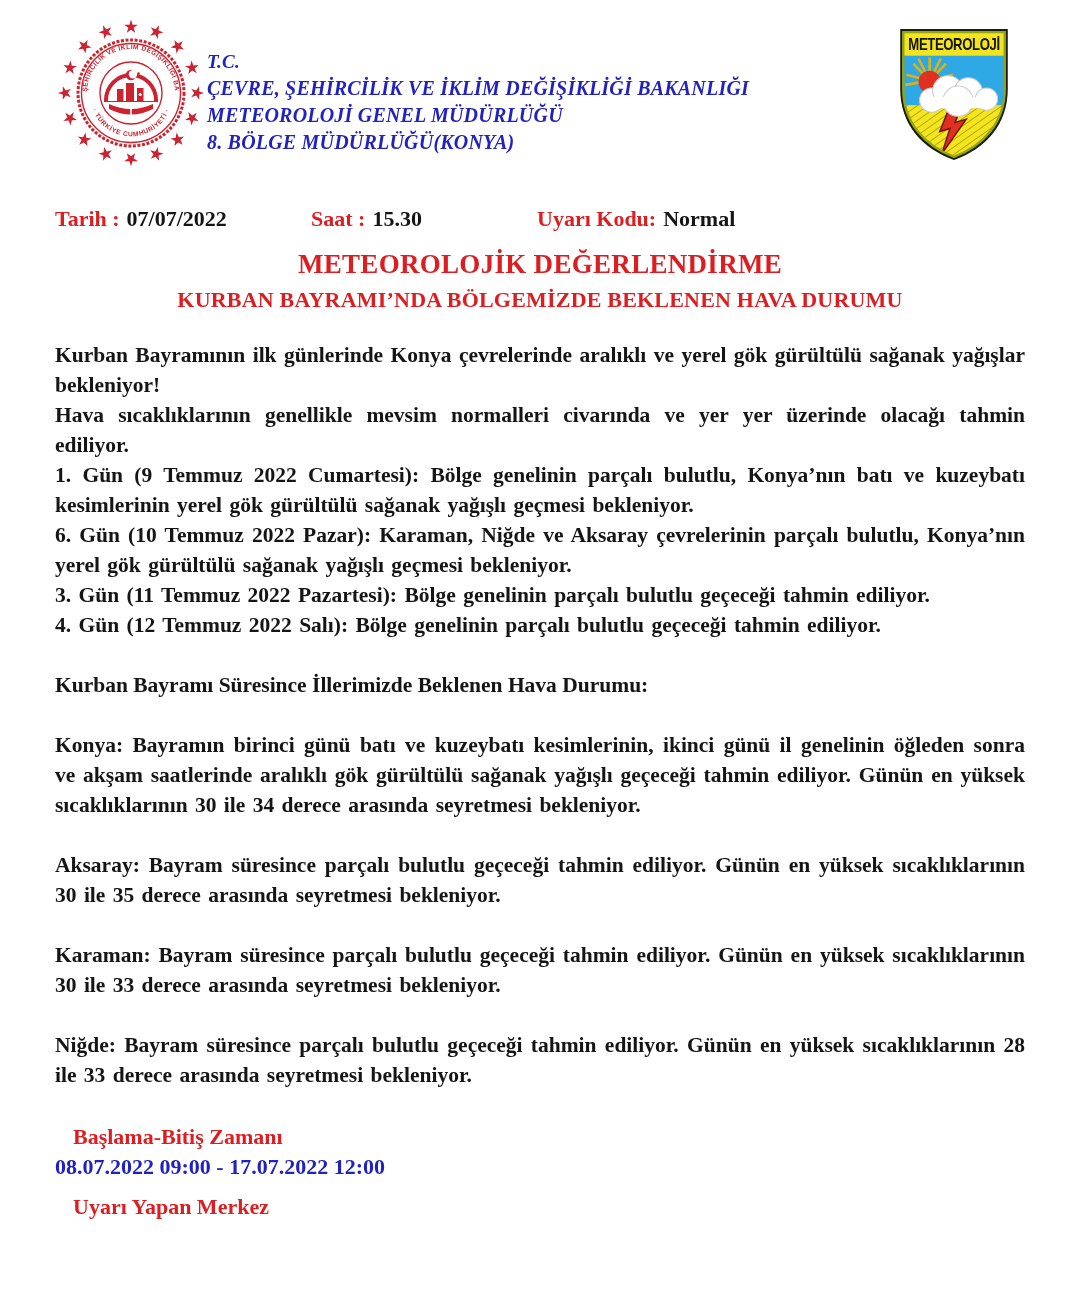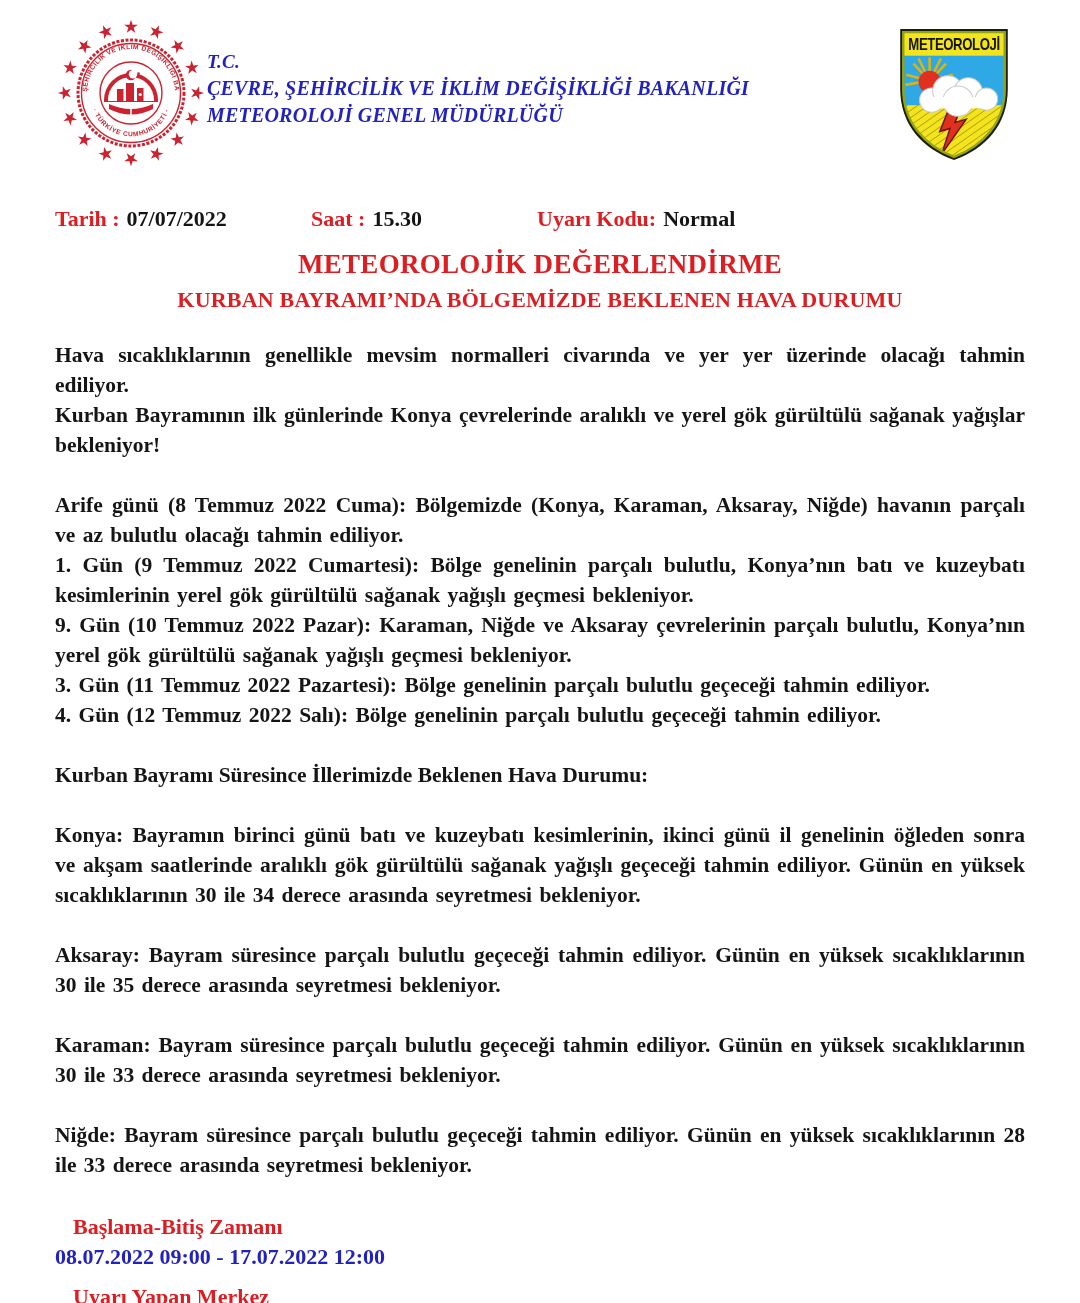"8. BÖLGE MÜDÜRLÜĞÜ(KONYA)" div { html: none -> <div>8. BÖLGE MÜDÜRLÜĞÜ(KONYA)</div> }
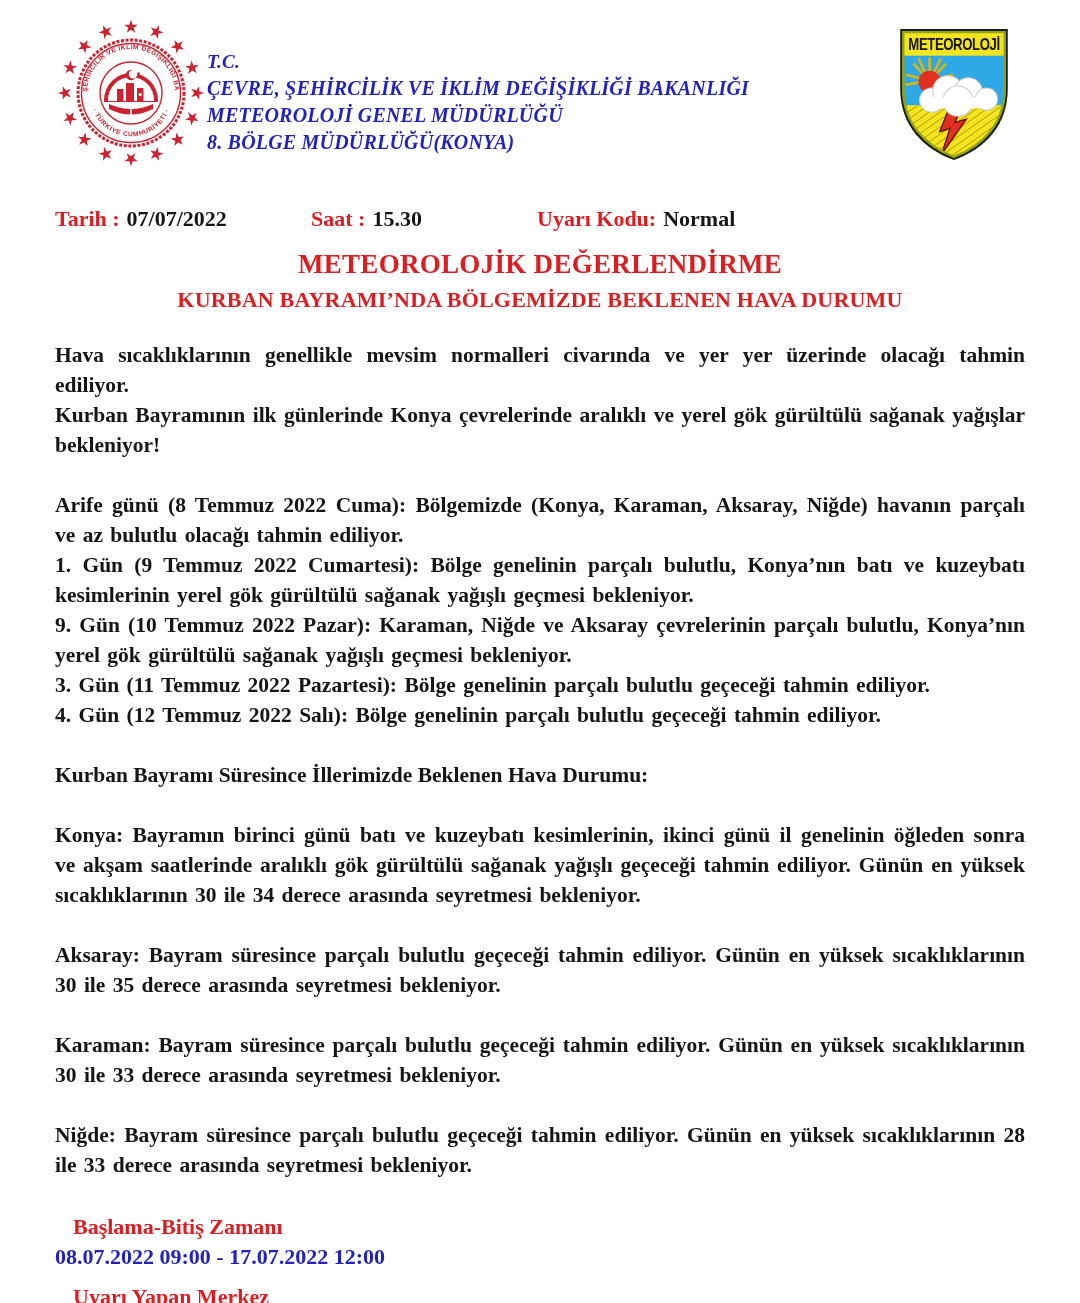"Hava sıcaklıklarının genellikle mevsim" p { order: before "Kurban Bayramının ilk günlerinde Konya" -> after "Kurban Bayramının ilk günlerinde Konya" }
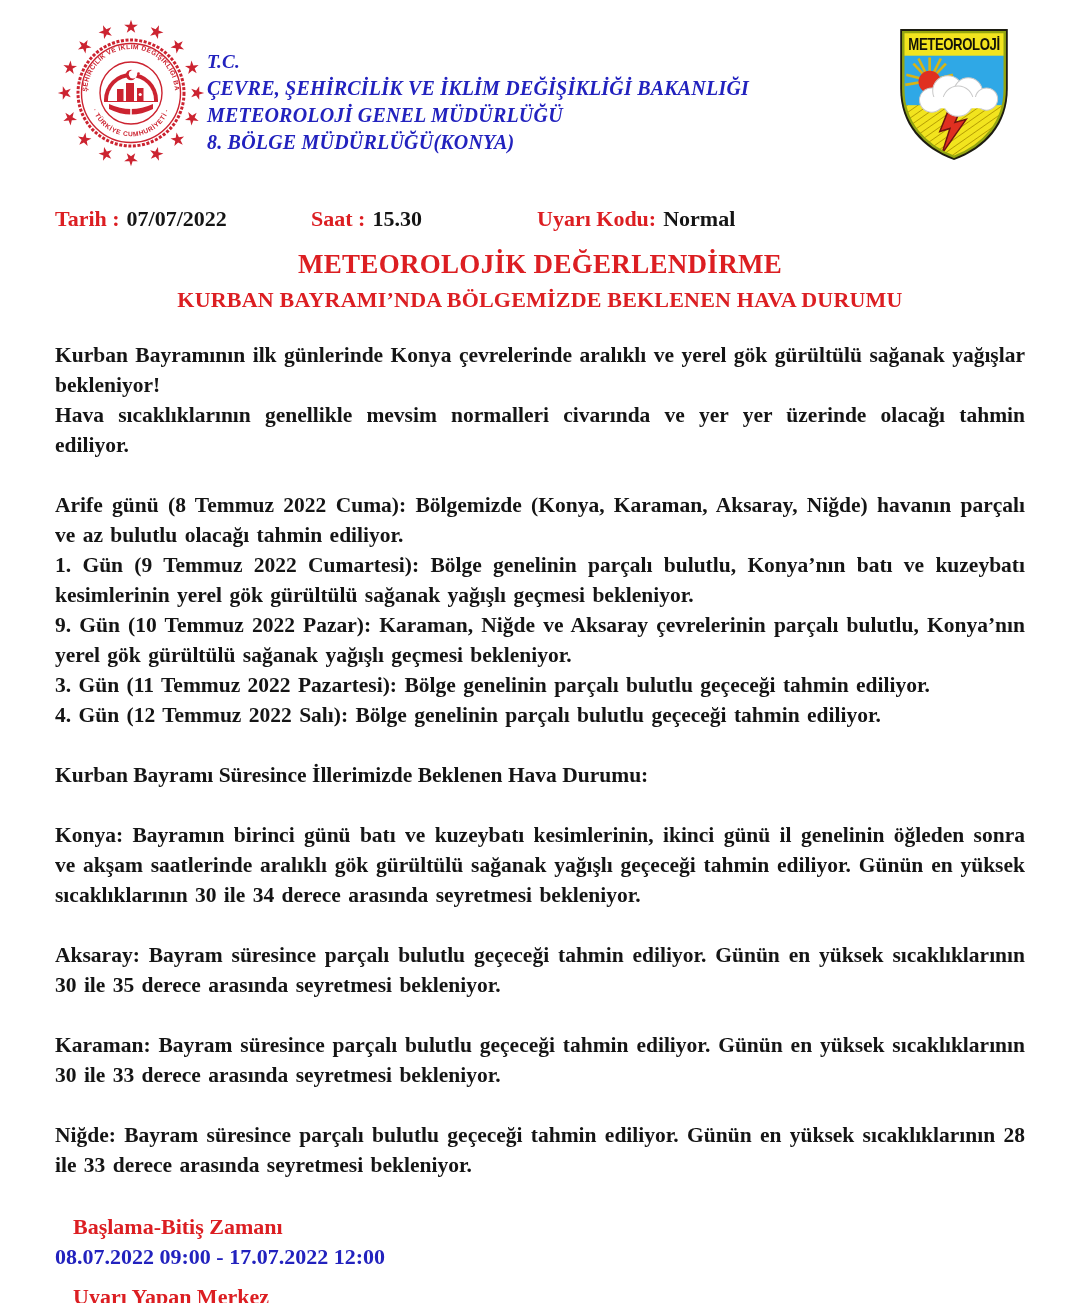"Arife günü (8 Temmuz 2022" p.gap { html: <p>Arife günü (8 Temmuz 2022 Cuma): Bölgemizde (Konya, Karaman, Aksaray, Niğde) havanın parçalı ve az bulutlu olacağı tahmin ediliyor.</p> -> none }
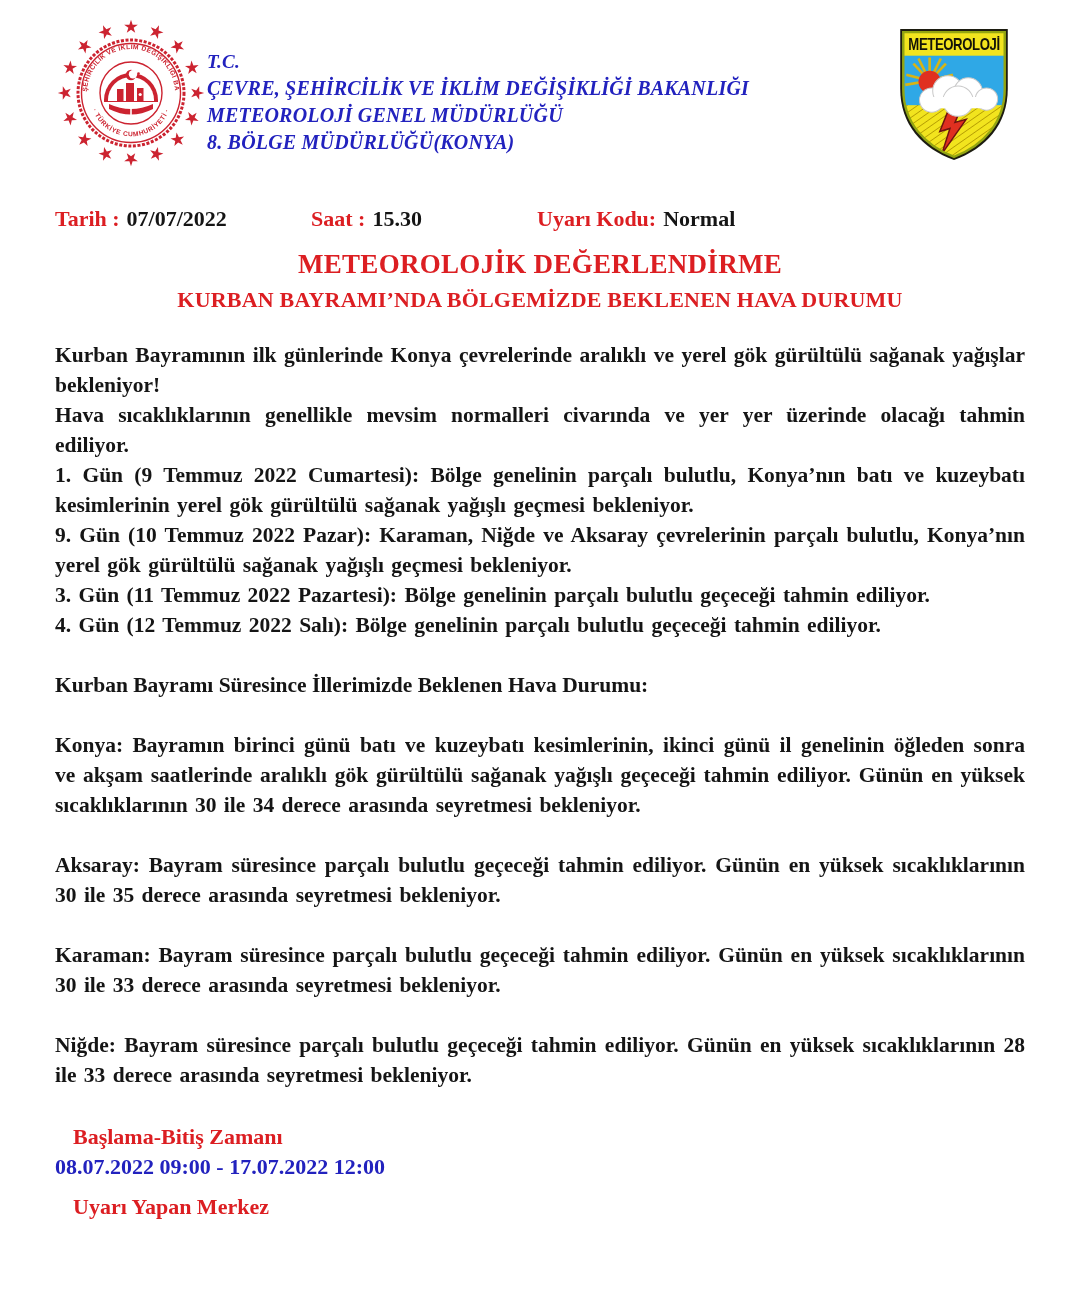"9. Gün (10 Temmuz 2022" p { text: 9 -> 6 }
